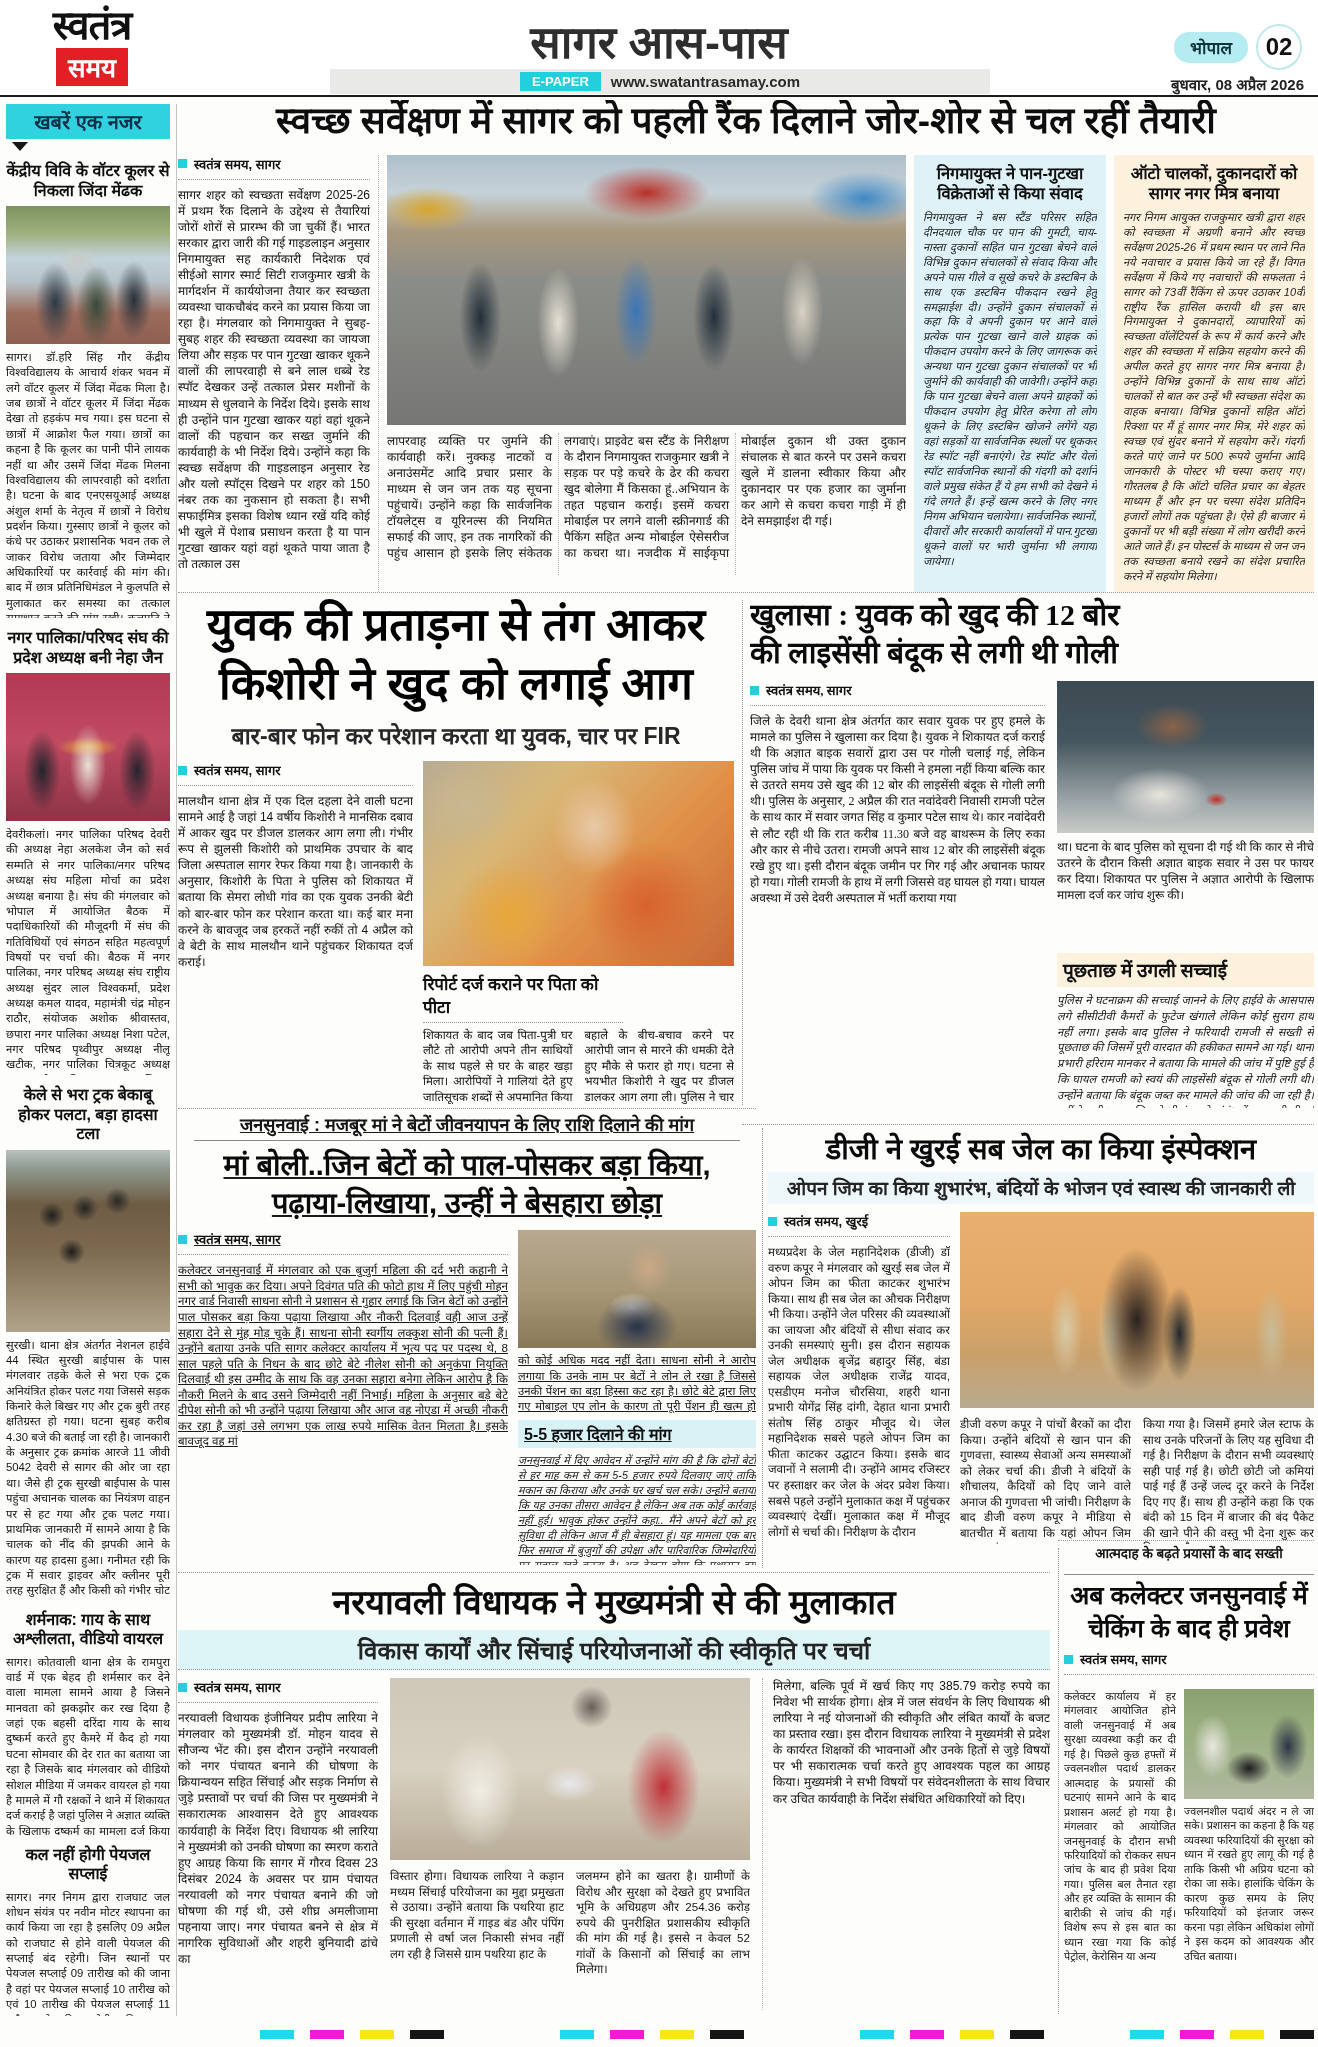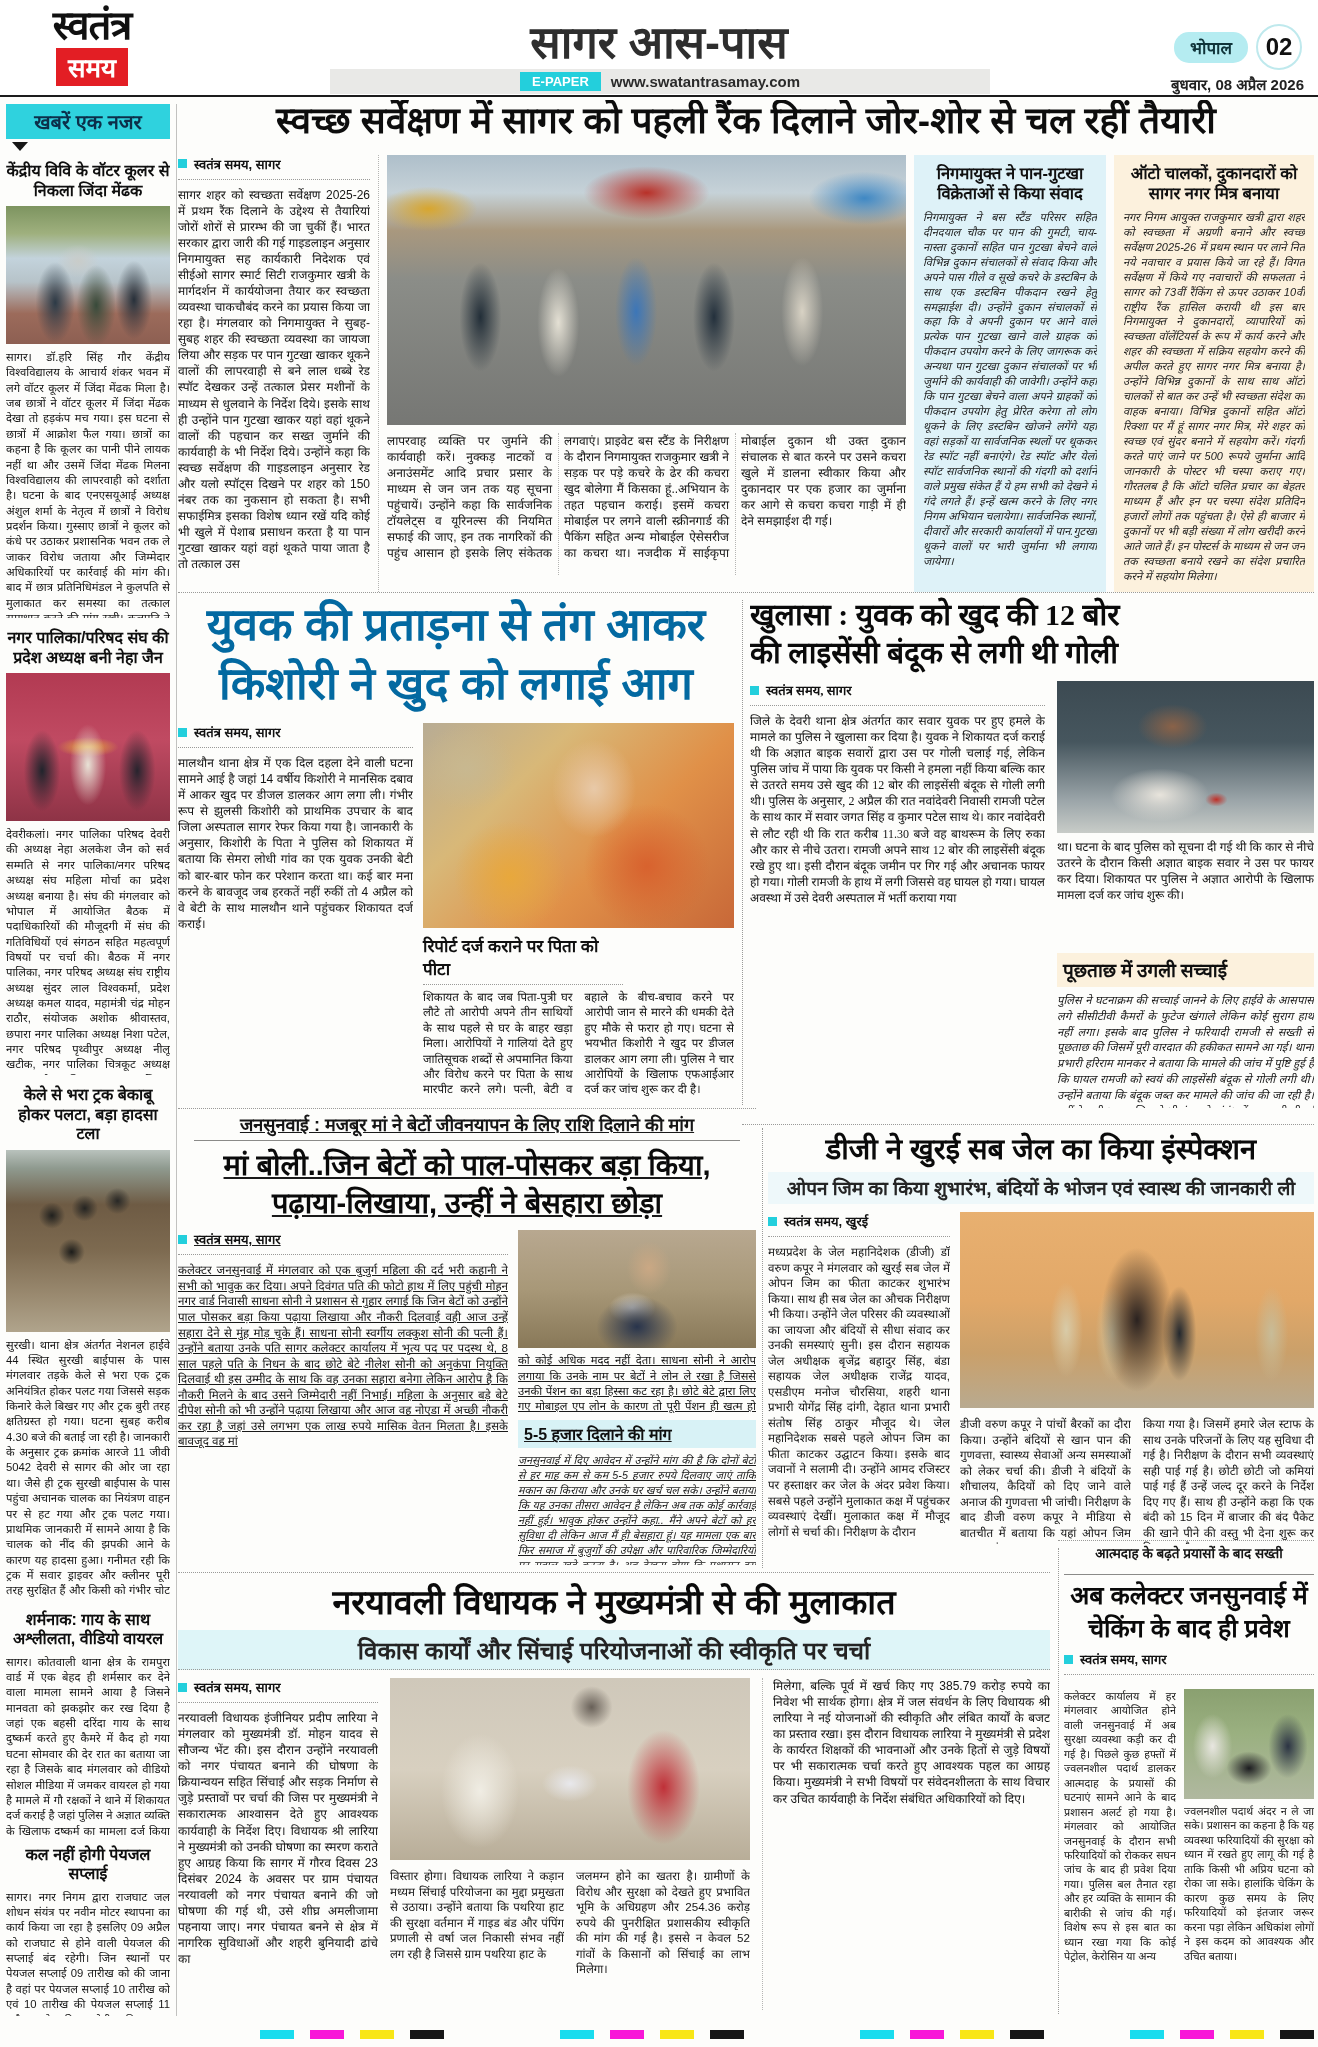"युवक की प्रताड़ना से तंग" .fir-h { color: #0369a1 -> #000000 }
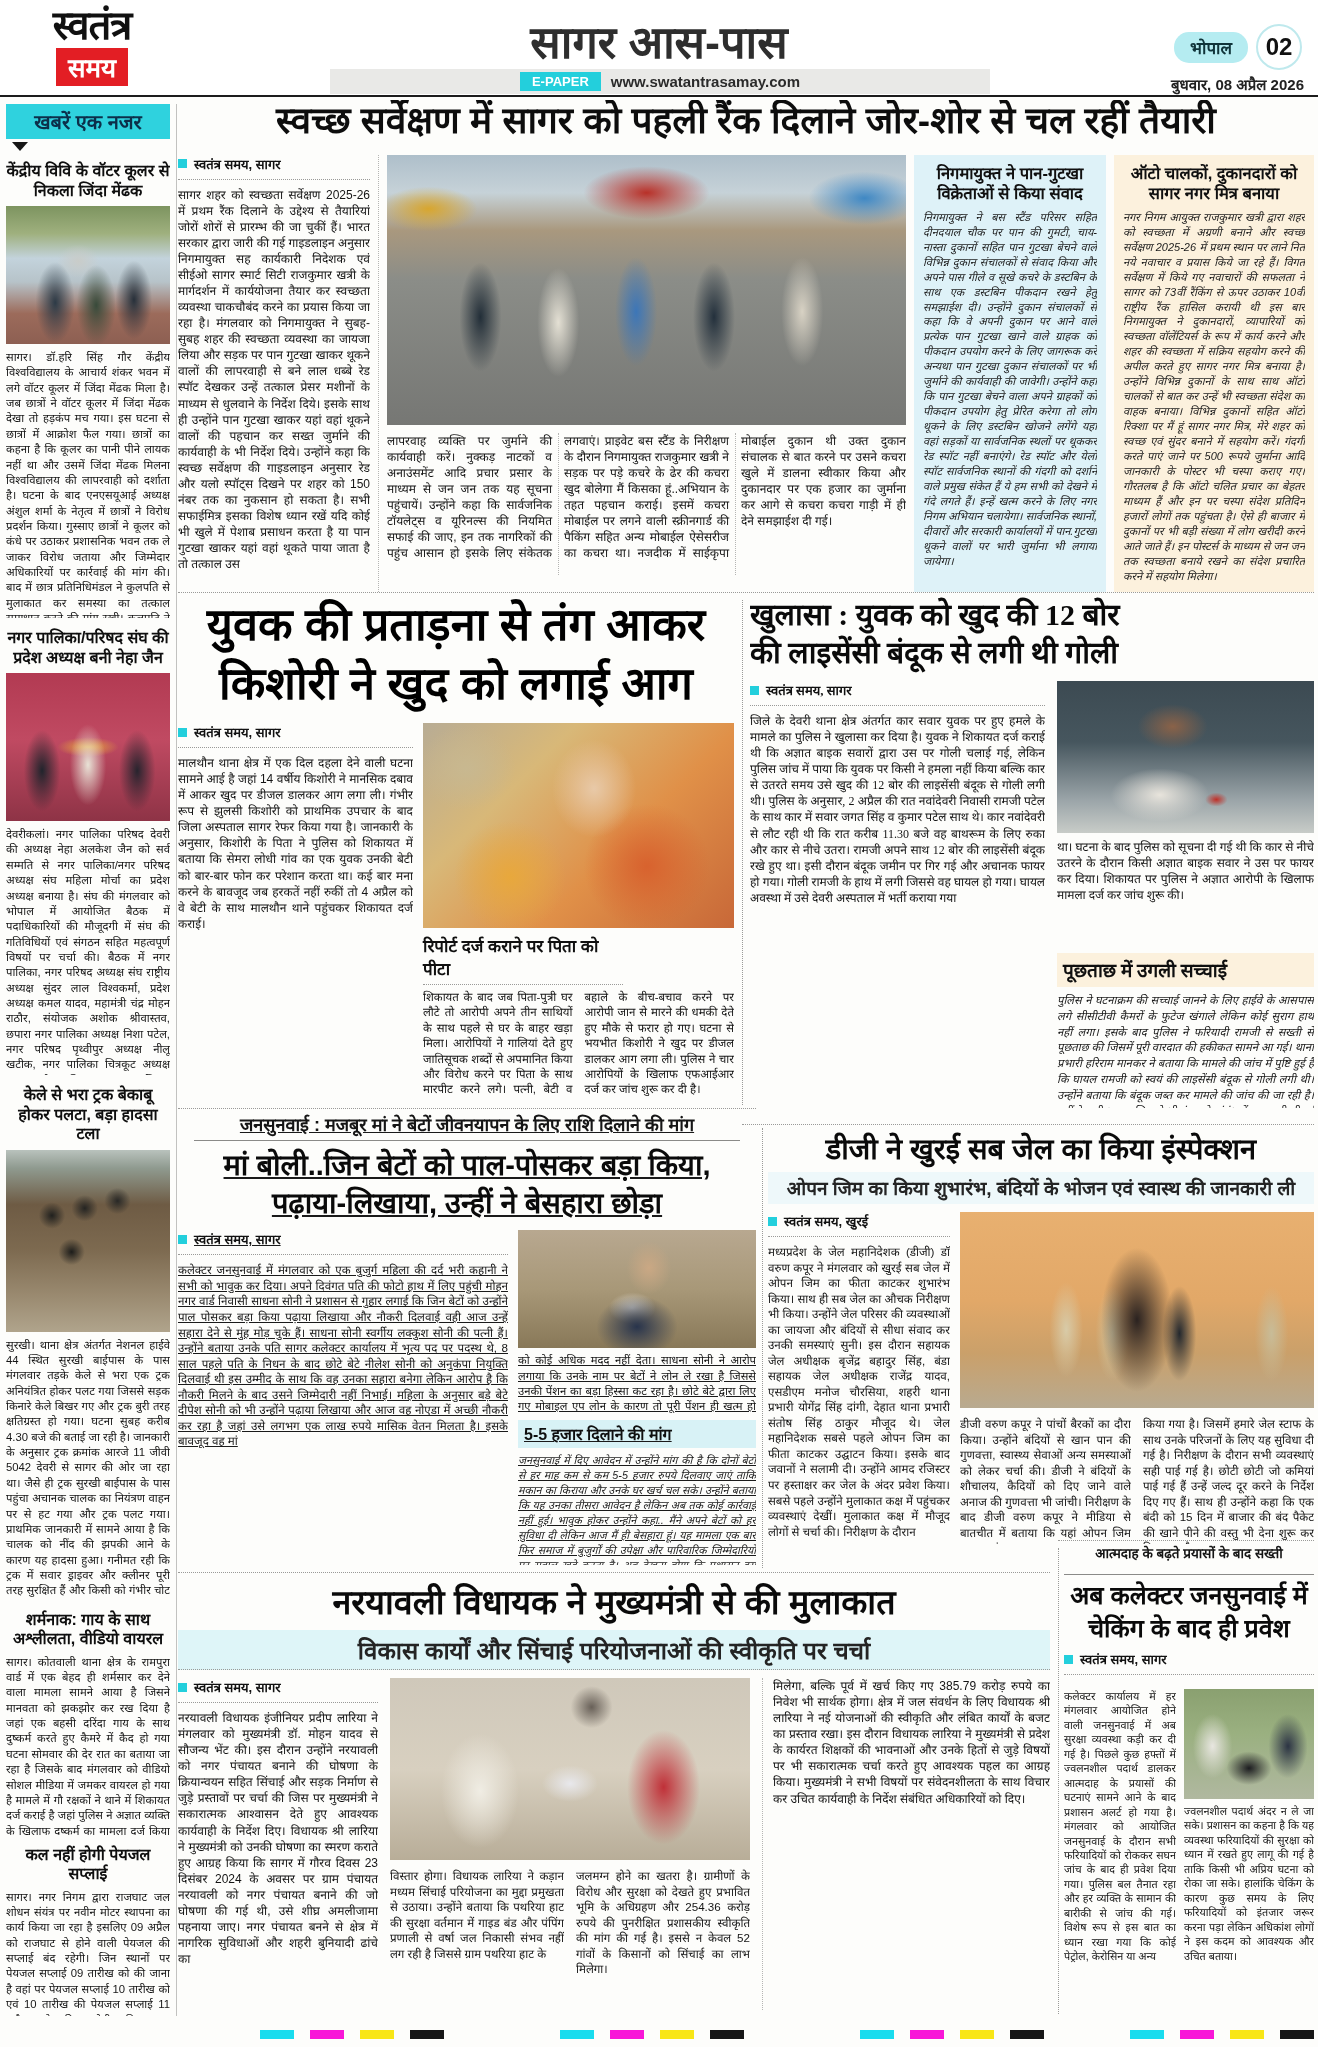"बार-बार फोन कर परेशान करता" div.fir-sub { html: none -> <div>बार-बार फोन कर परेशान करता था युवक, चार पर FIR</div> }
